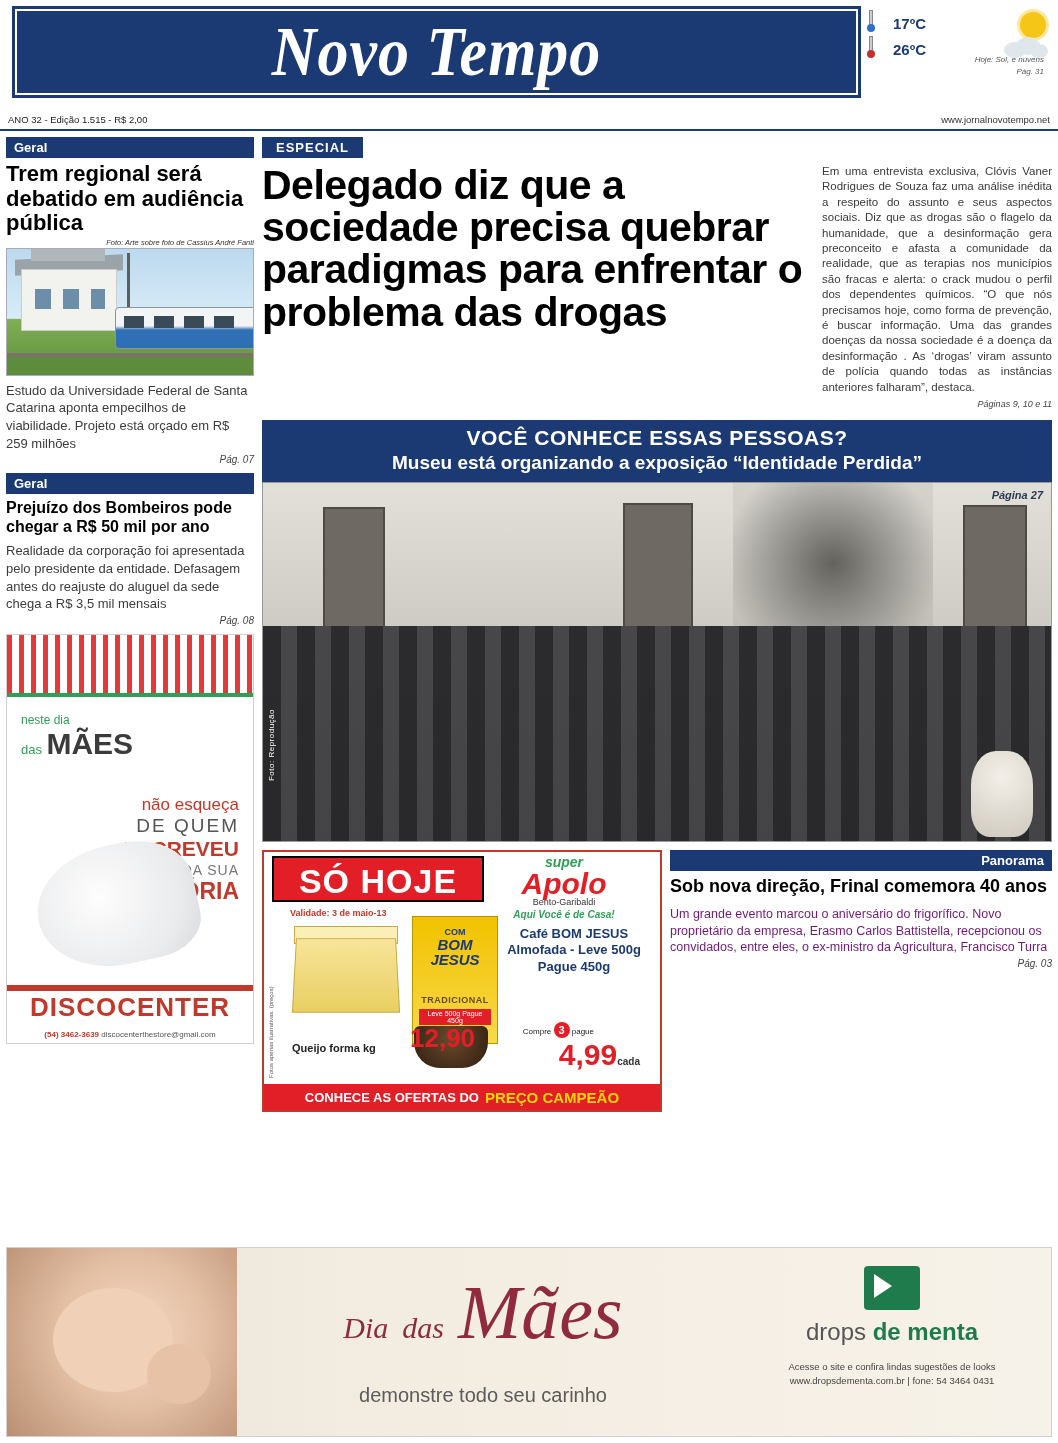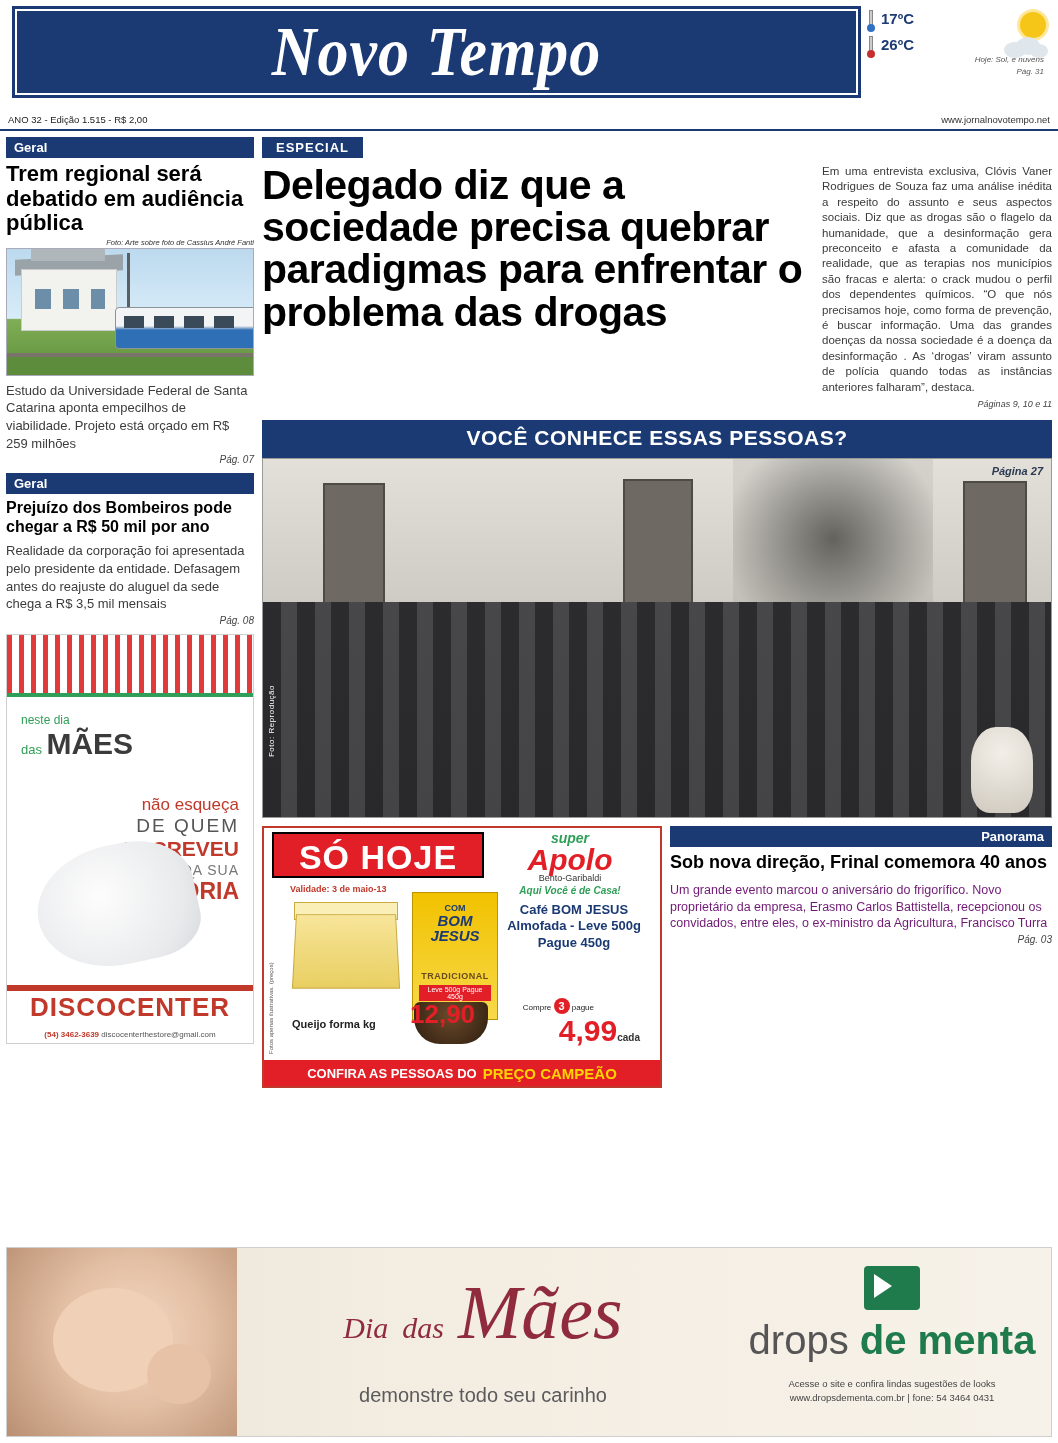"17ºC" .temp-row { align-items: flex-start -> flex-end; gap: 6px -> 18px }
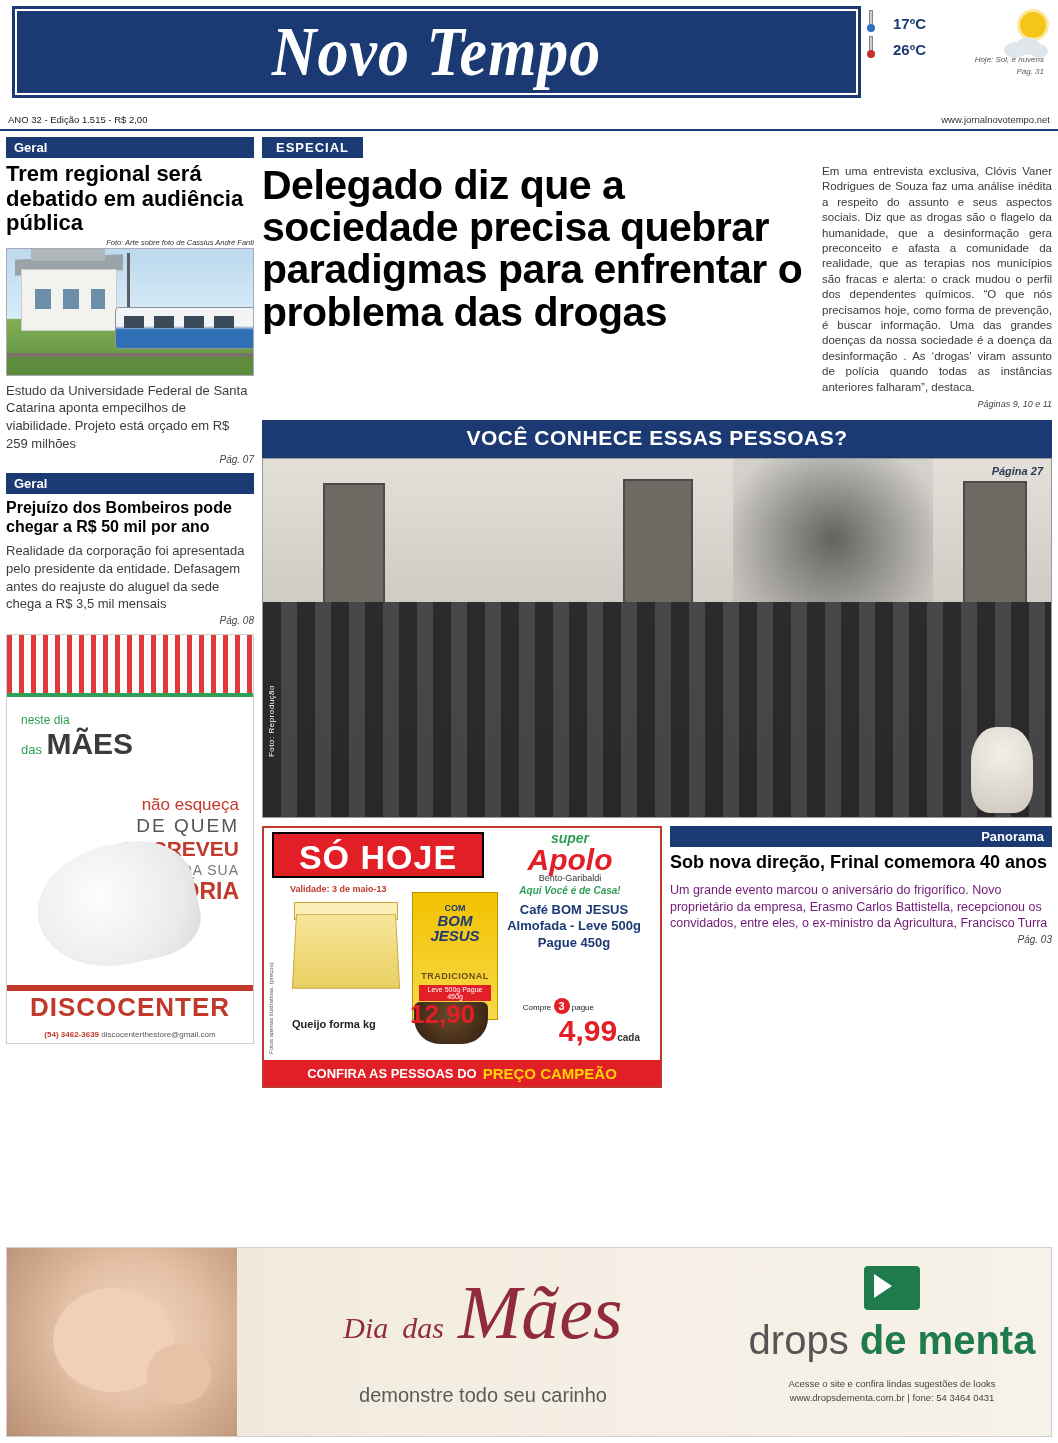"Museu está organizando a exposição" div.b2 { html: none -> <div>Museu está organizando a exposição “Identidade Perdida”</div> }
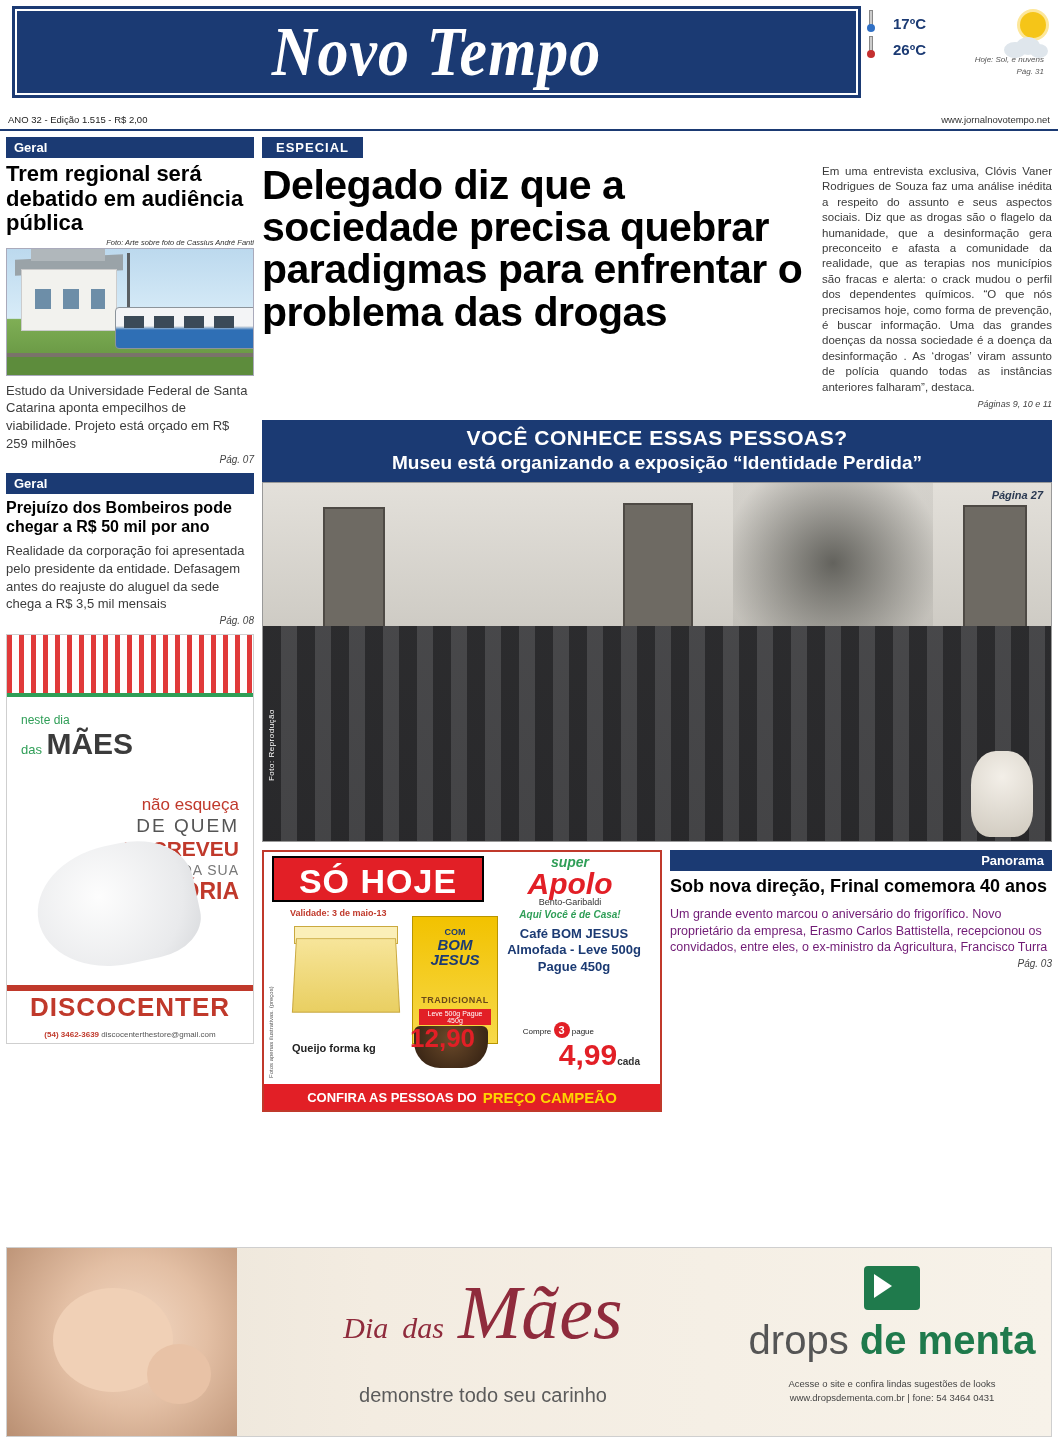"super" .apolo-logo { right: 6px -> 12px }
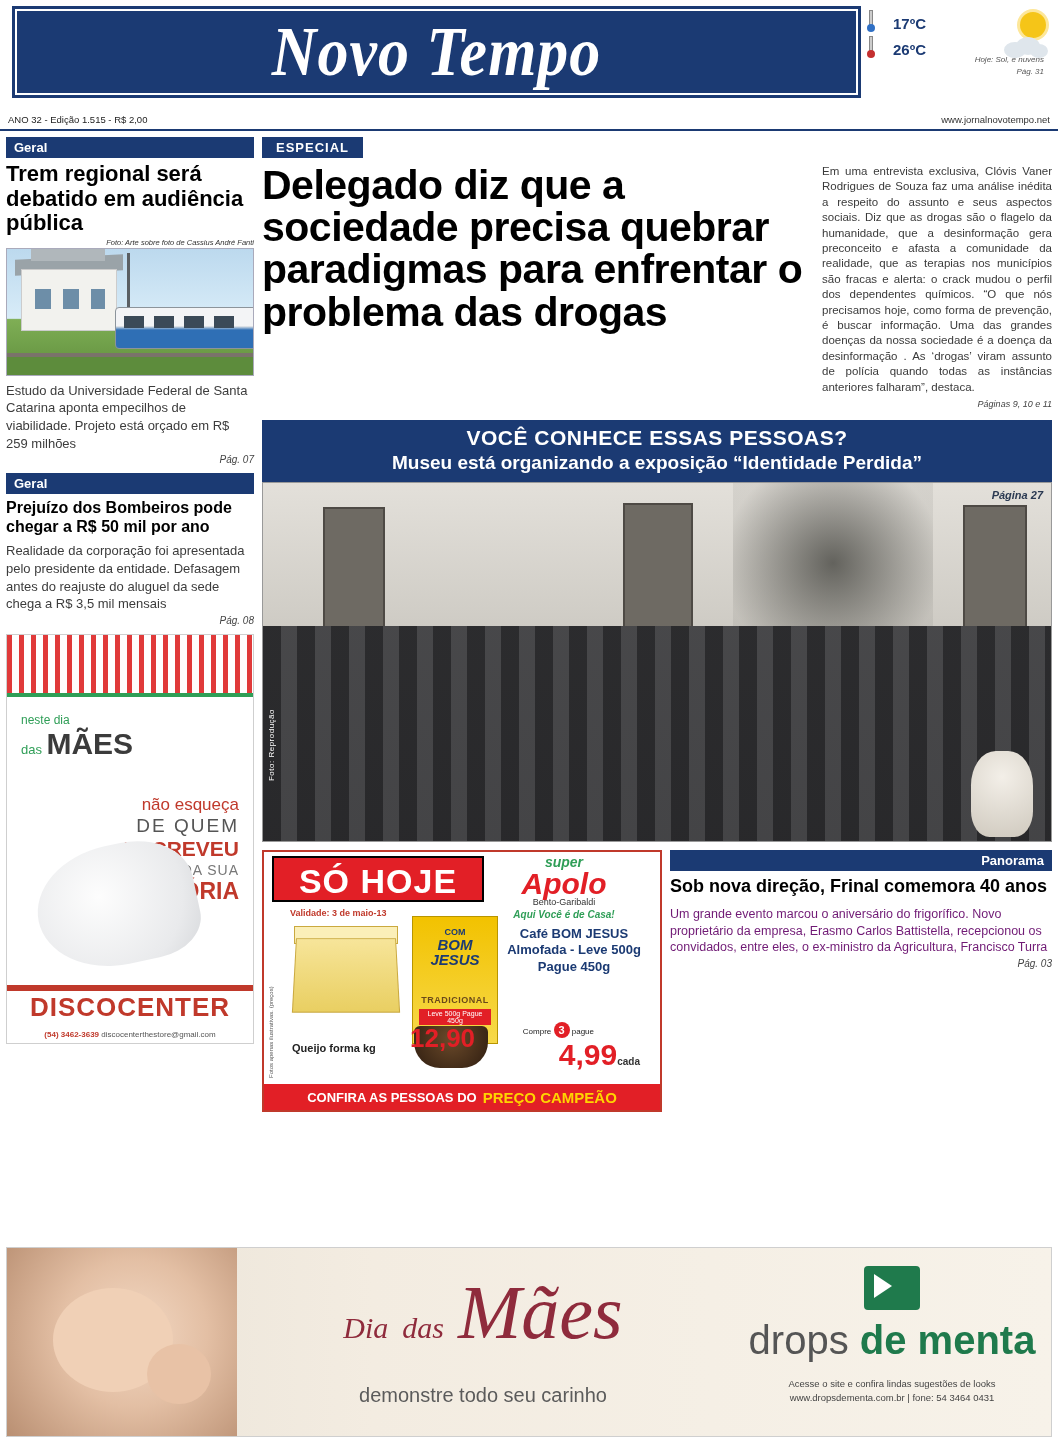"CONFIRA AS PESSOAS DO" span { text: CONFIRA AS PESSOAS -> CONHECE AS OFERTAS }
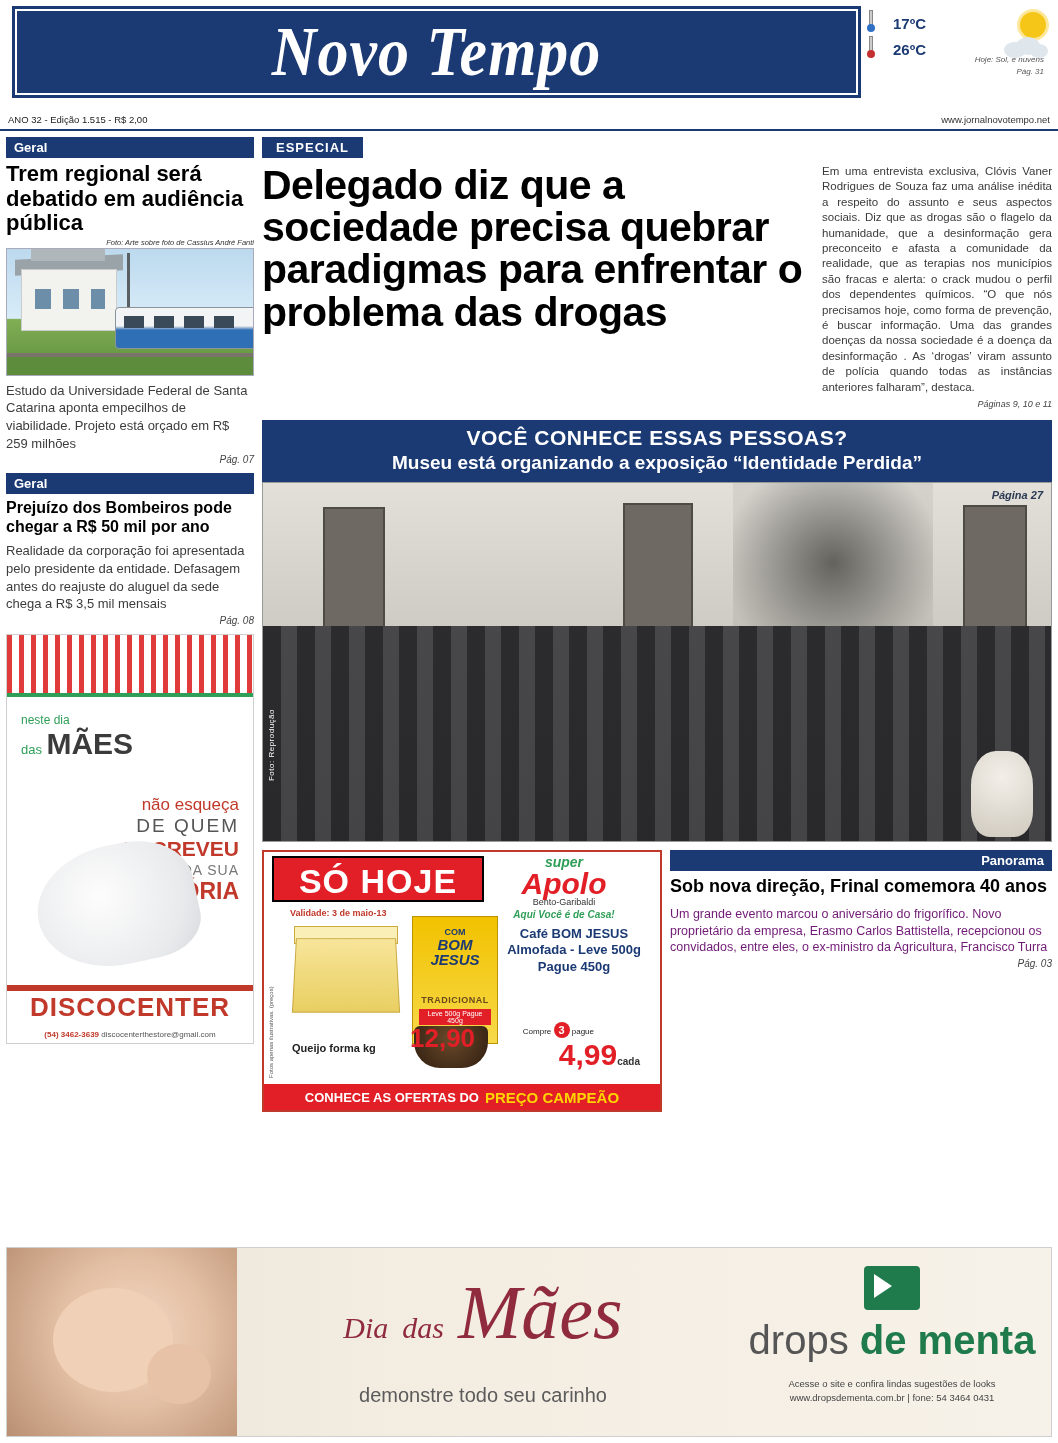"drops de menta" .drops-name { font-size: 40px -> 24px }
